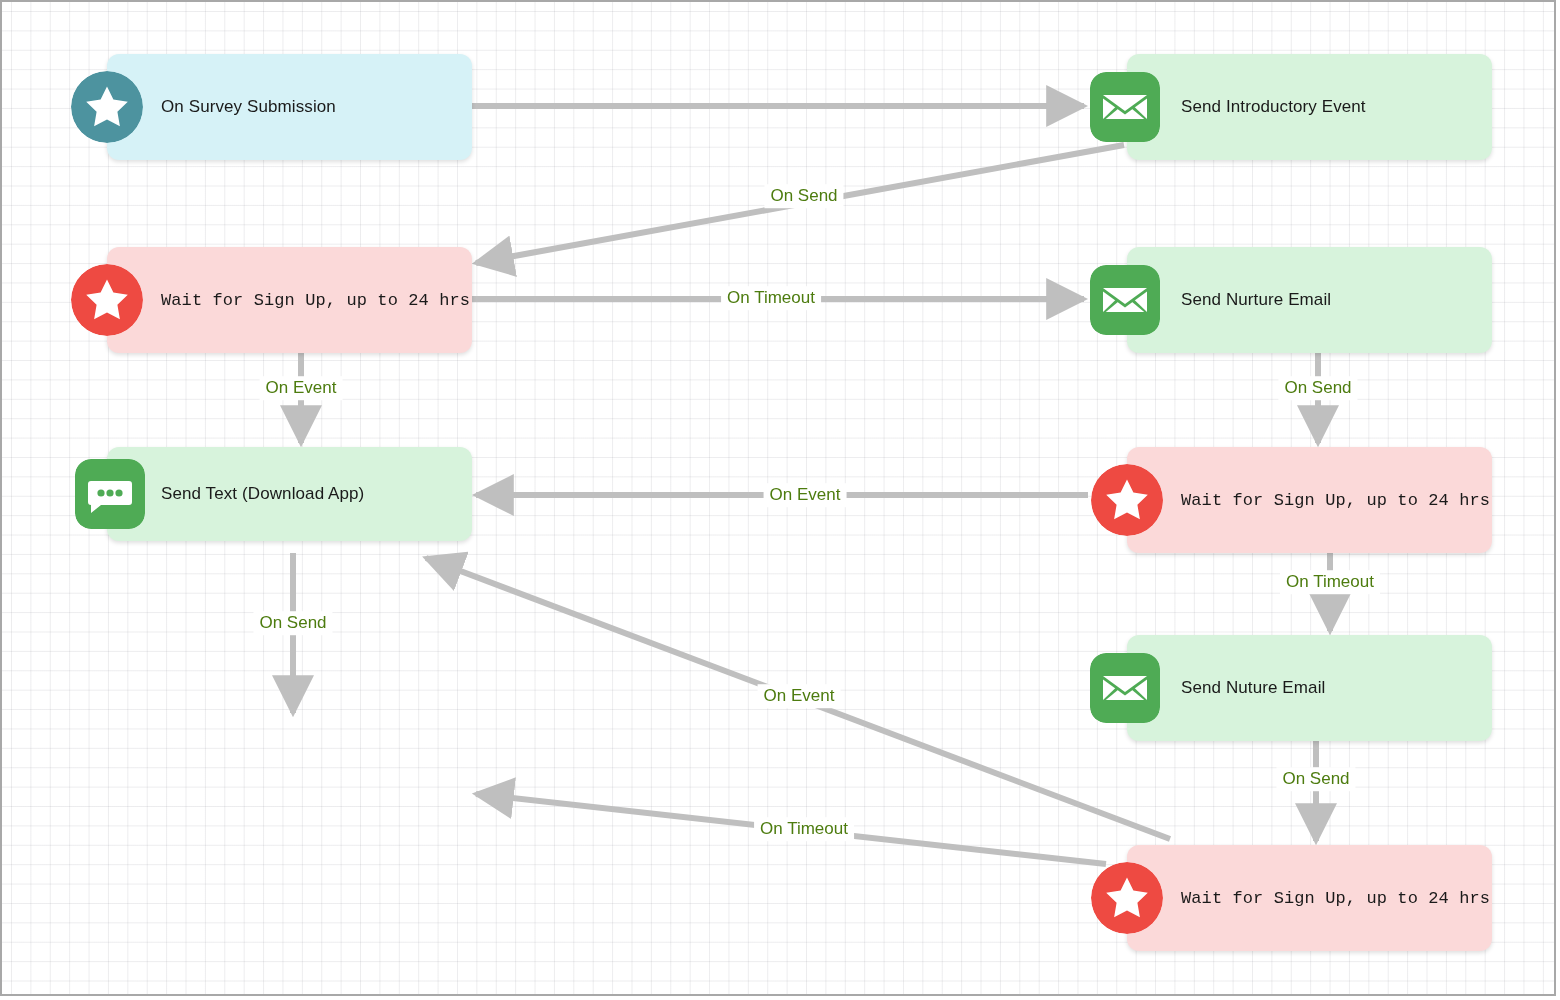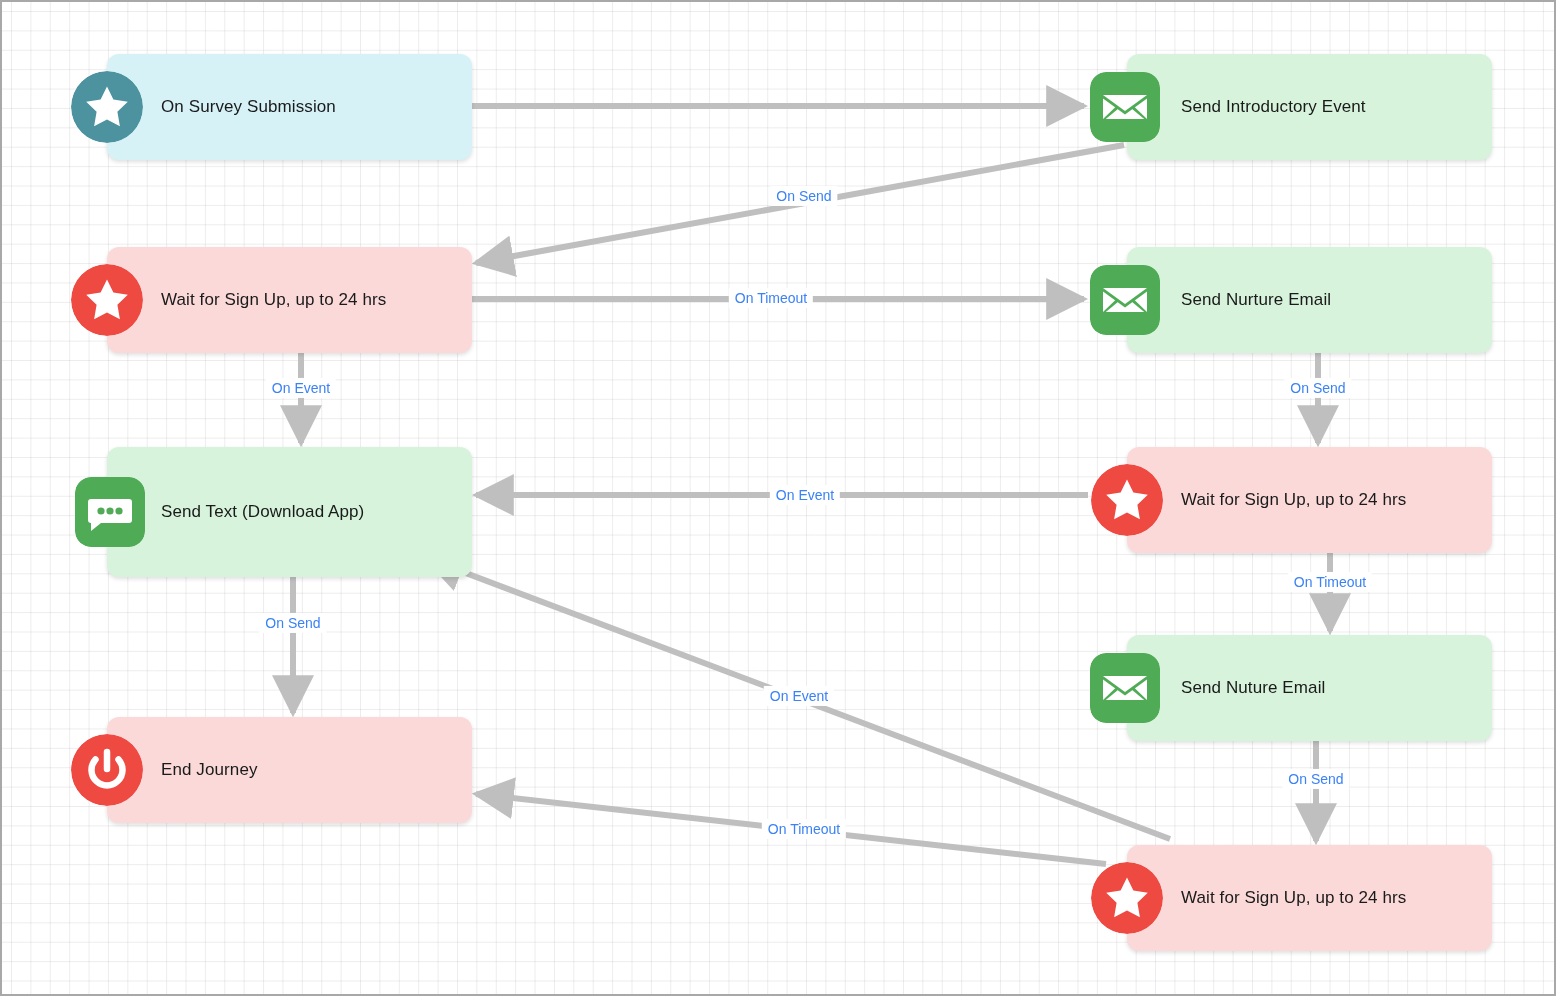"On Send" .edge-label { color: #3b82f6 -> #4d7c0f; font-size: 14px -> 17px }
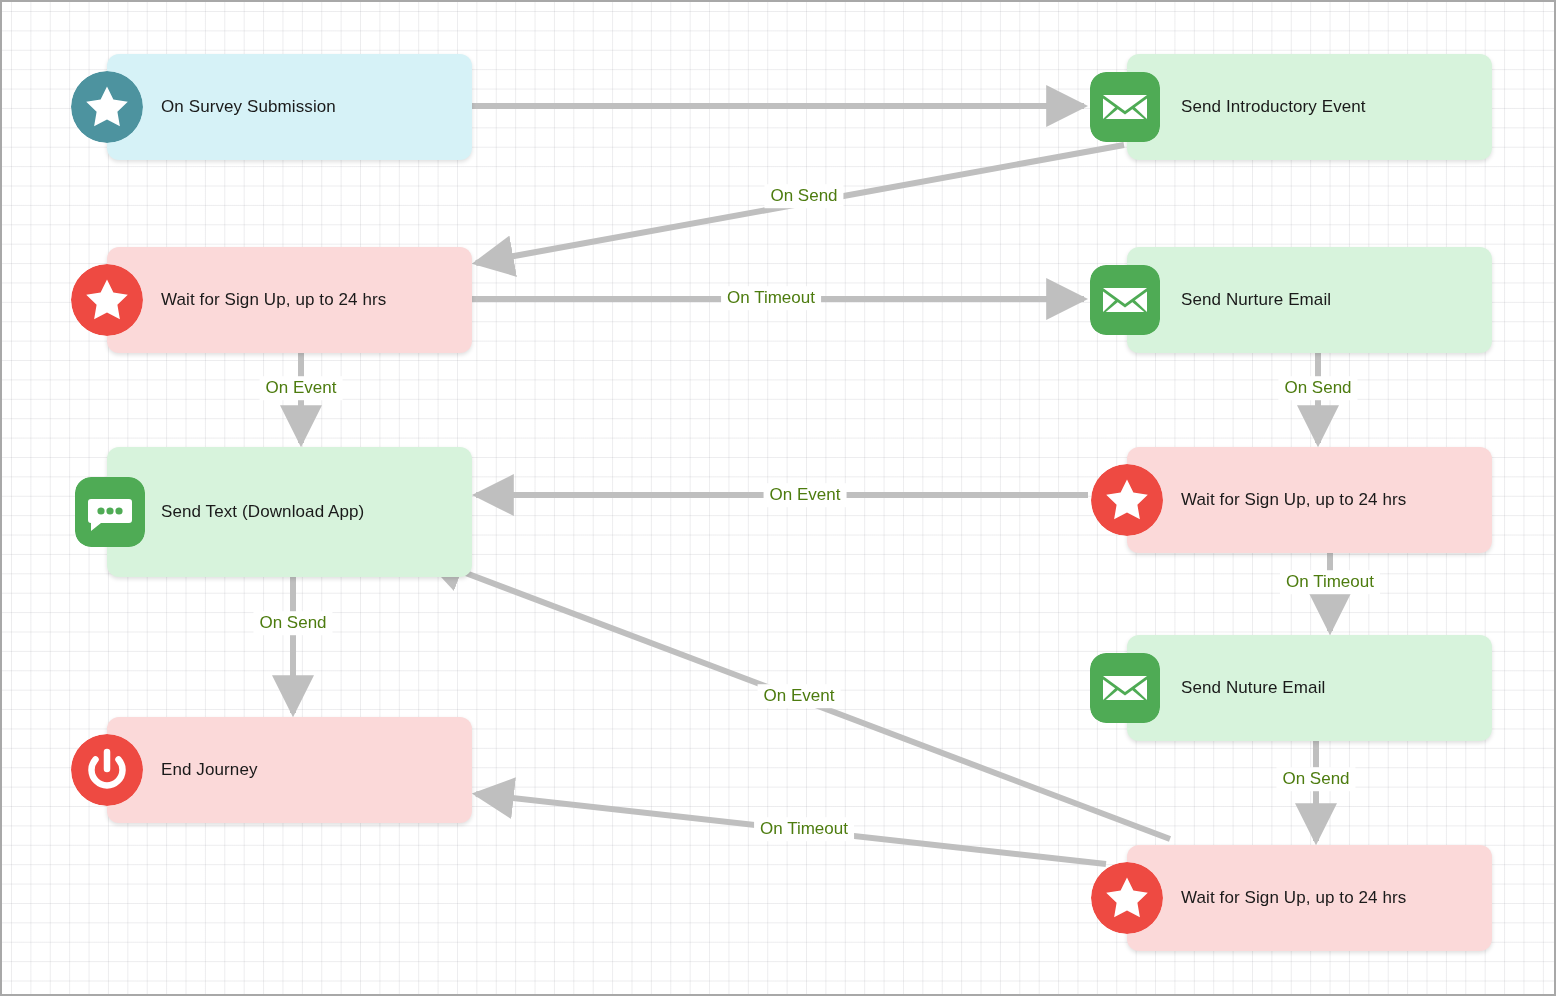"Wait for Sign Up, up" .node.kind-wait { font-family: none -> Liberation Mono, monospace }
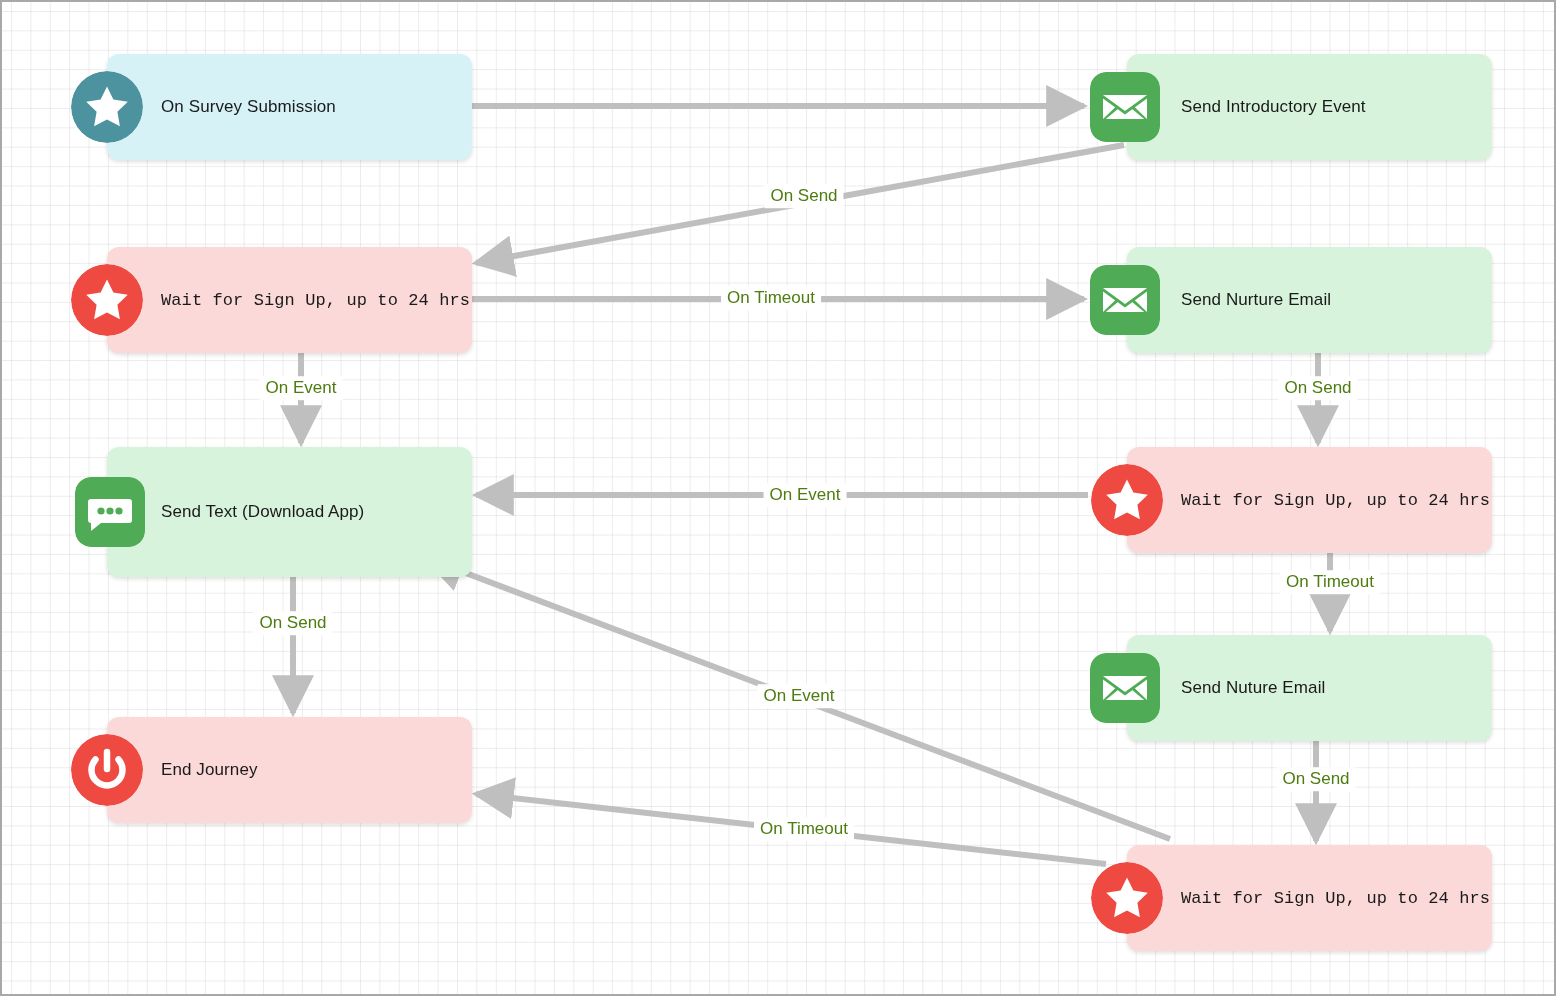"Send Text (Download App)" div.node { height: 130px -> 94px }
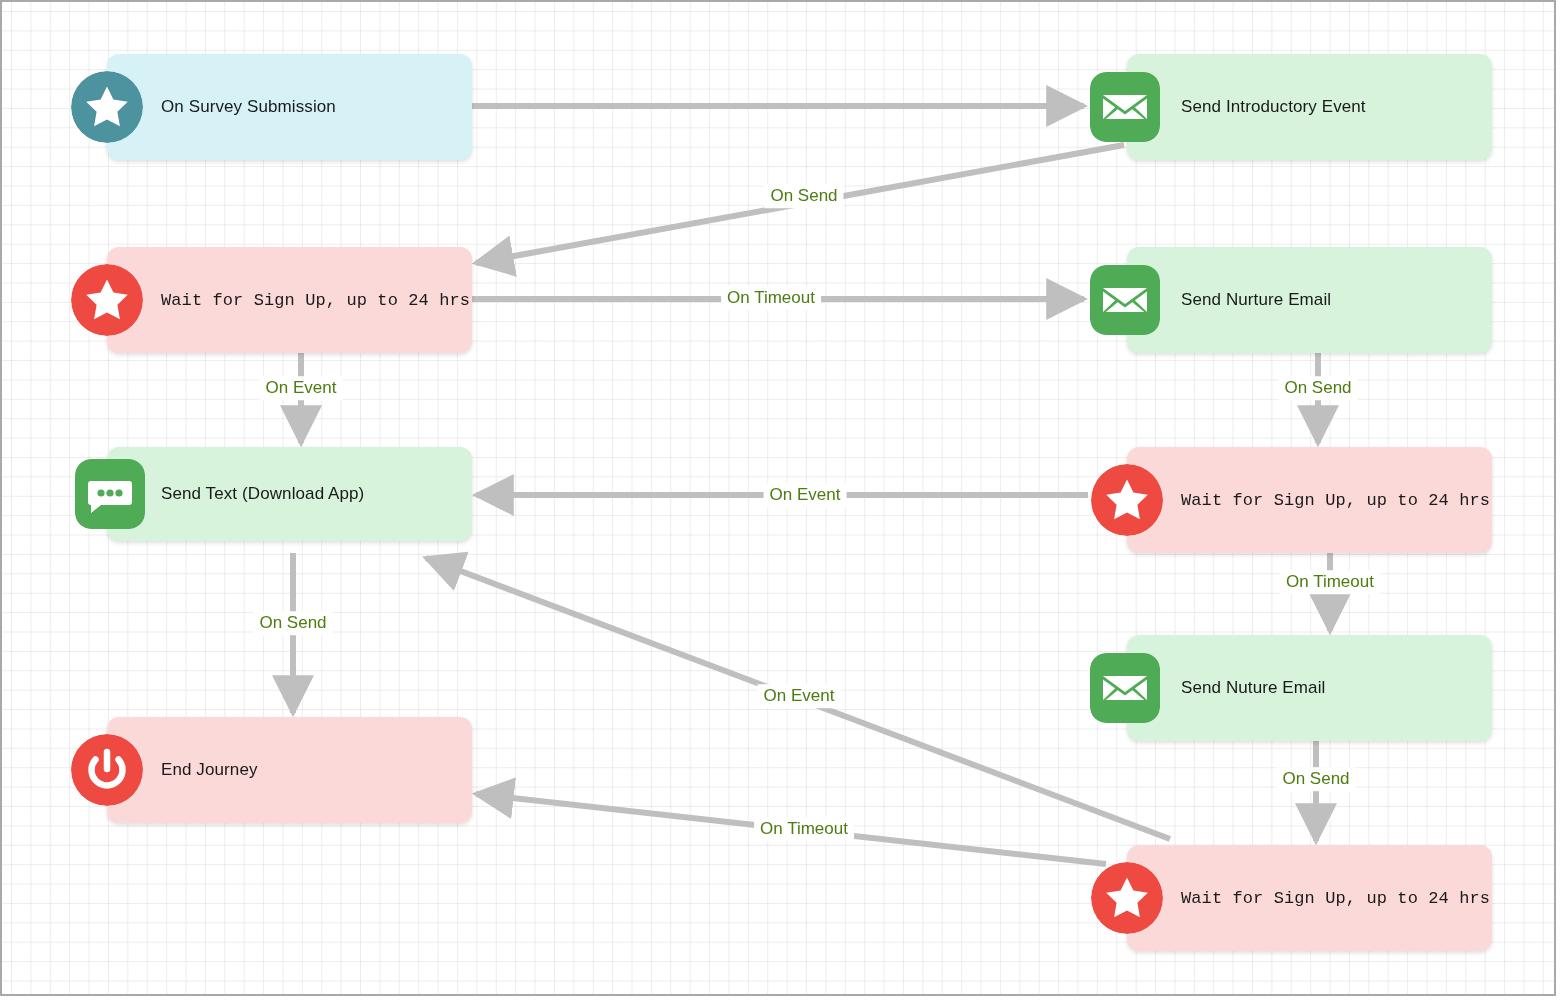"End Journey" div.node { html: <div> <span> <svg> <circle></circle> <path></path> <path></path> </svg> </span> <span>End Journey</span> </div> -> none }
